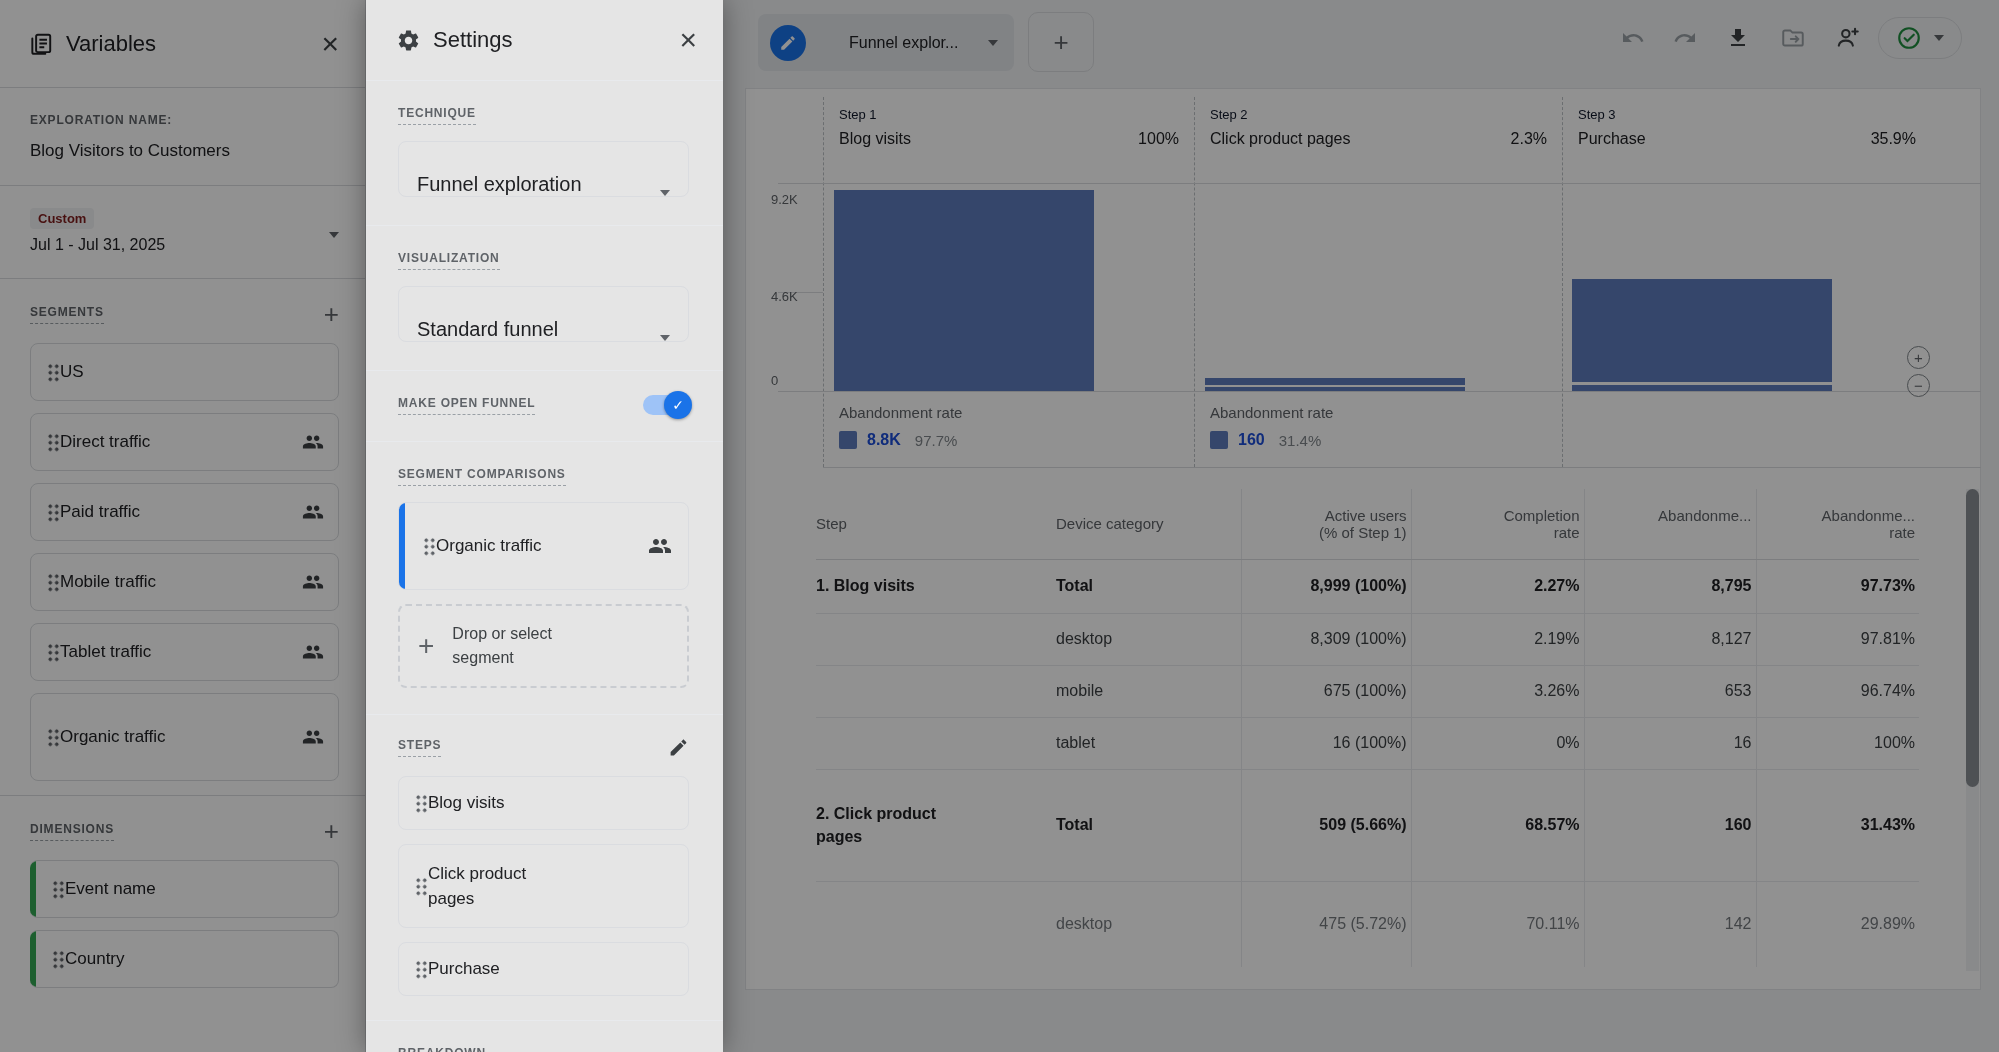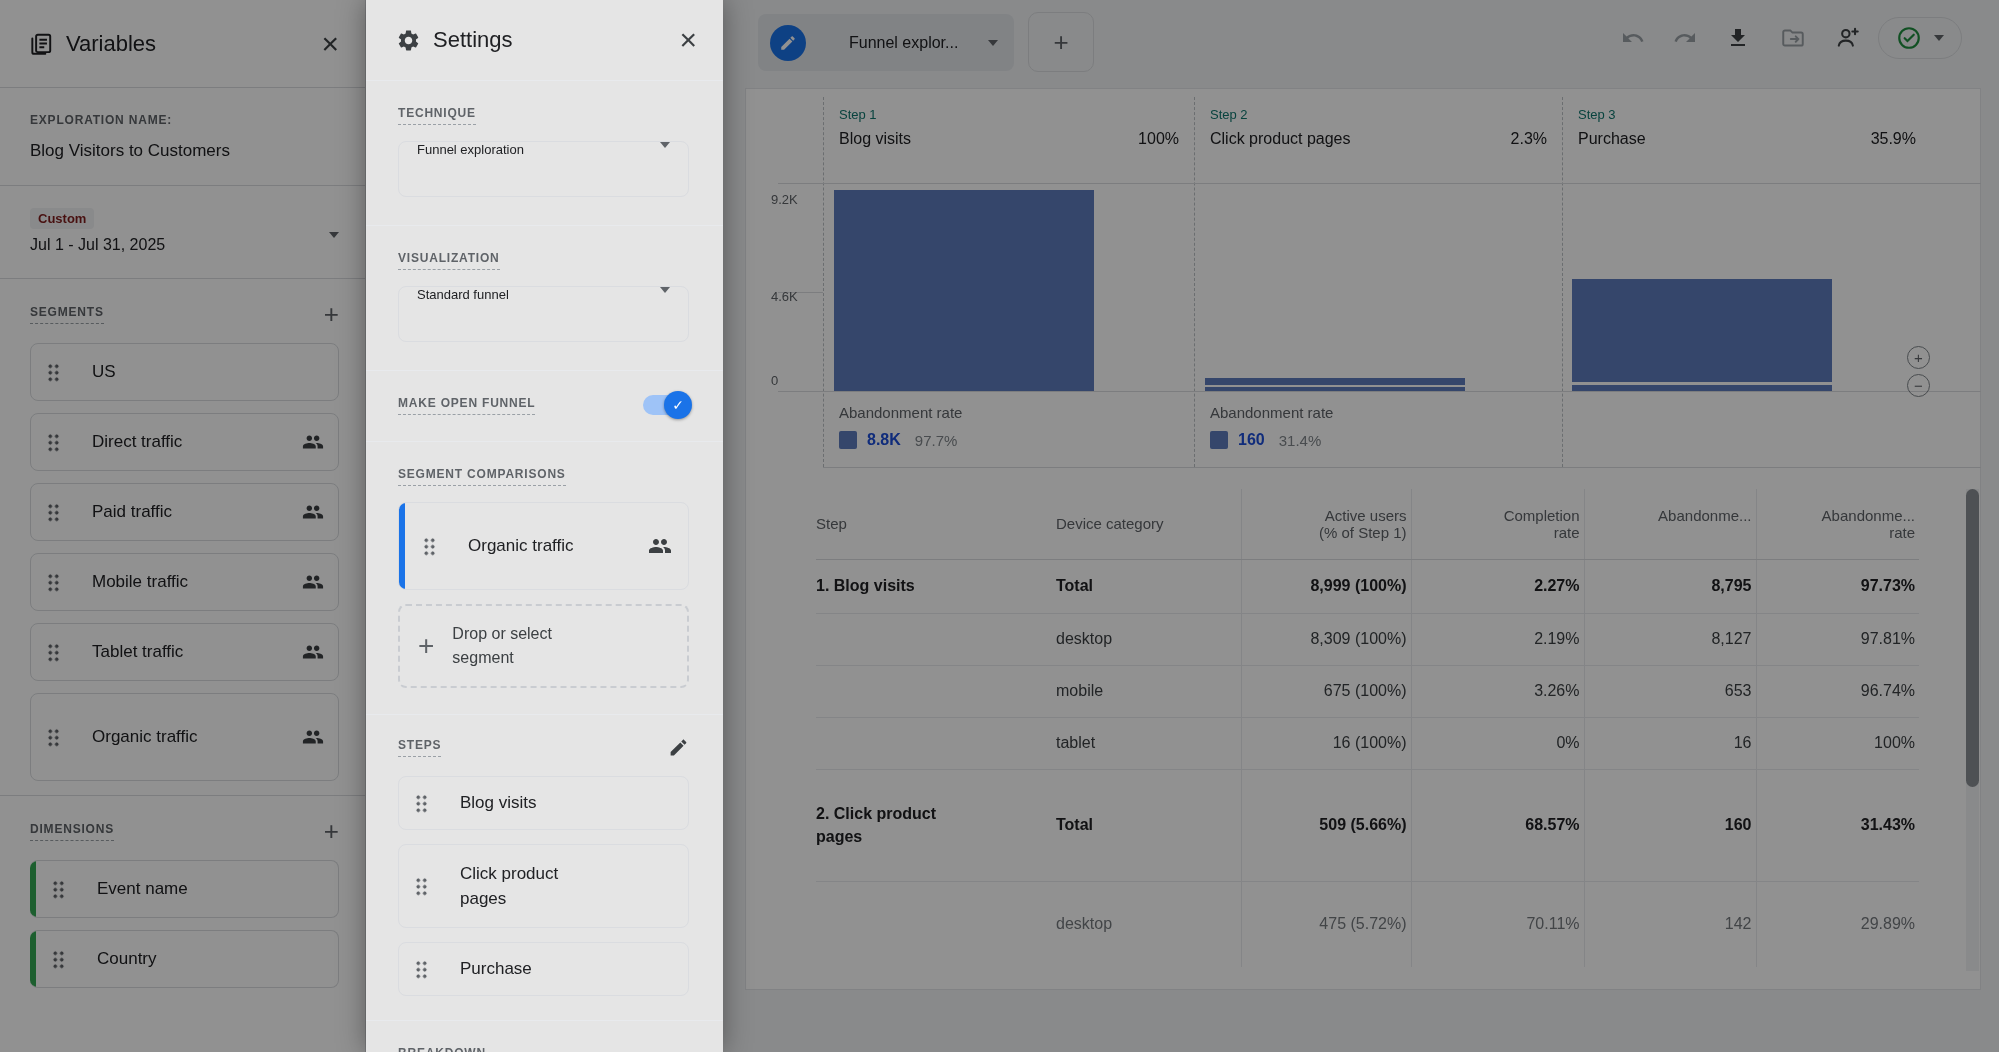"Step 1" .step-num { color: #0f766e -> #0f172a }
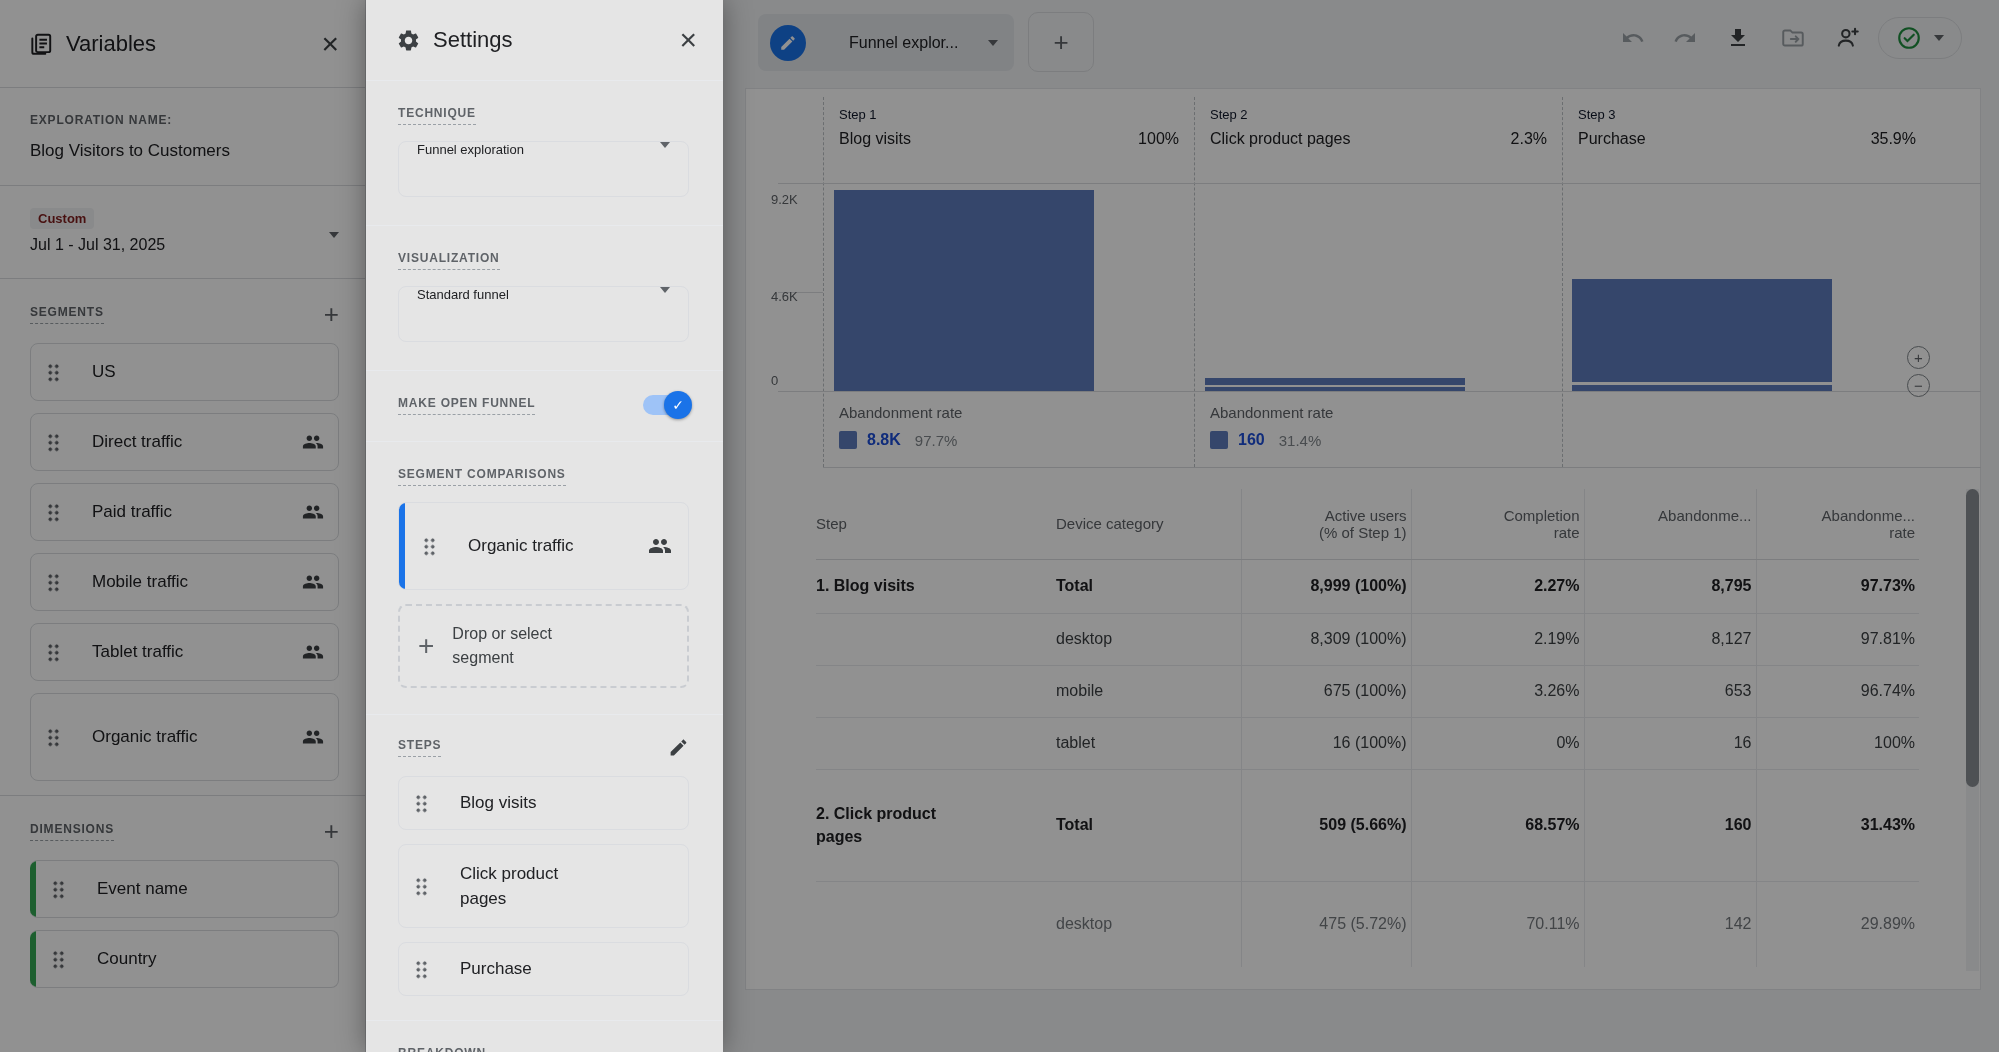"Funnel exploration" .select-box { align-items: flex-start -> flex-end; font-size: 13px -> 20px }
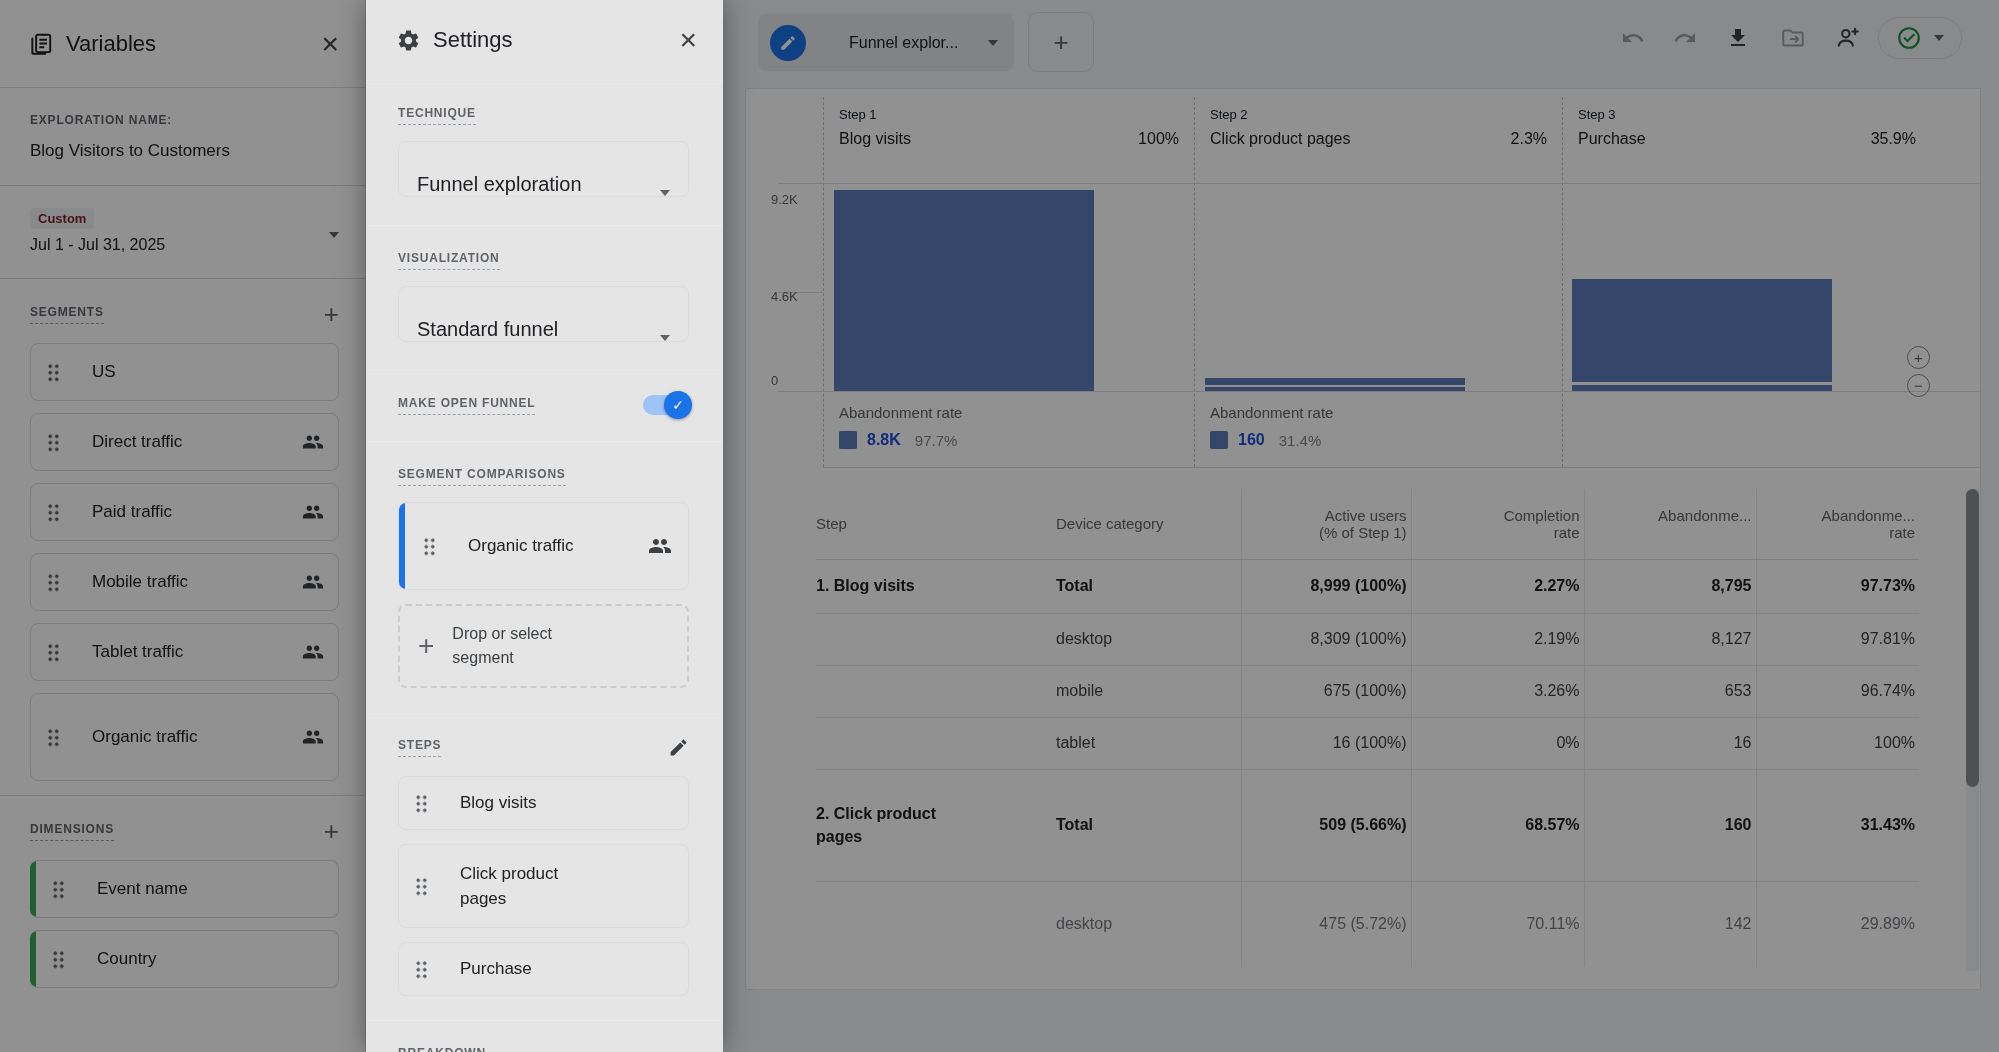"US" .chip-label { margin-left: 32px -> 0 }
